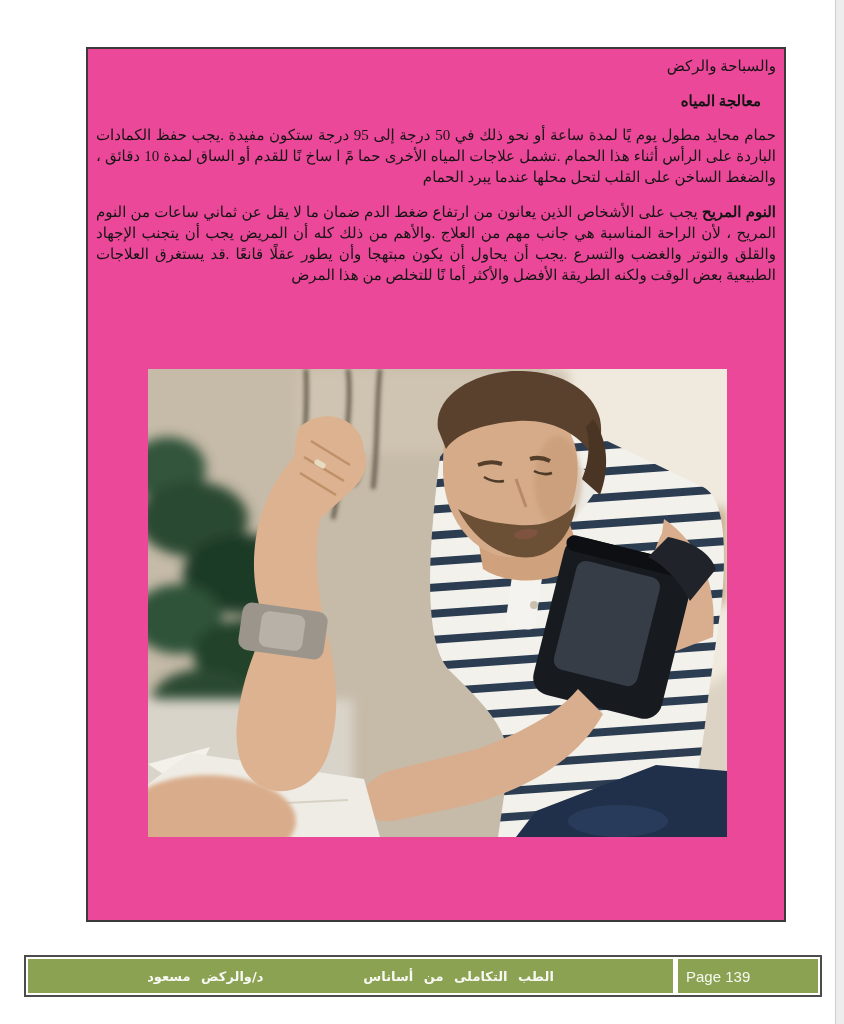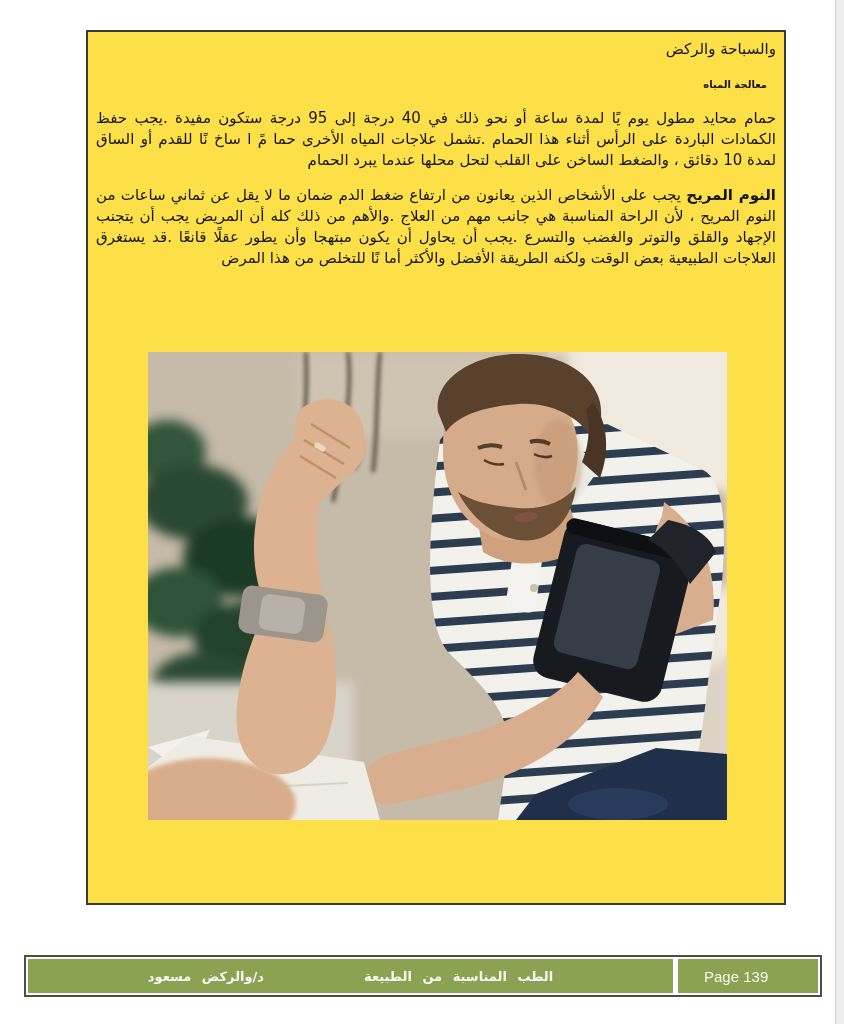"والسباحة والركض" .frame { background: #fde047 -> #ec4899; font-family: none -> Liberation Serif, serif; top: 30px -> 47px }
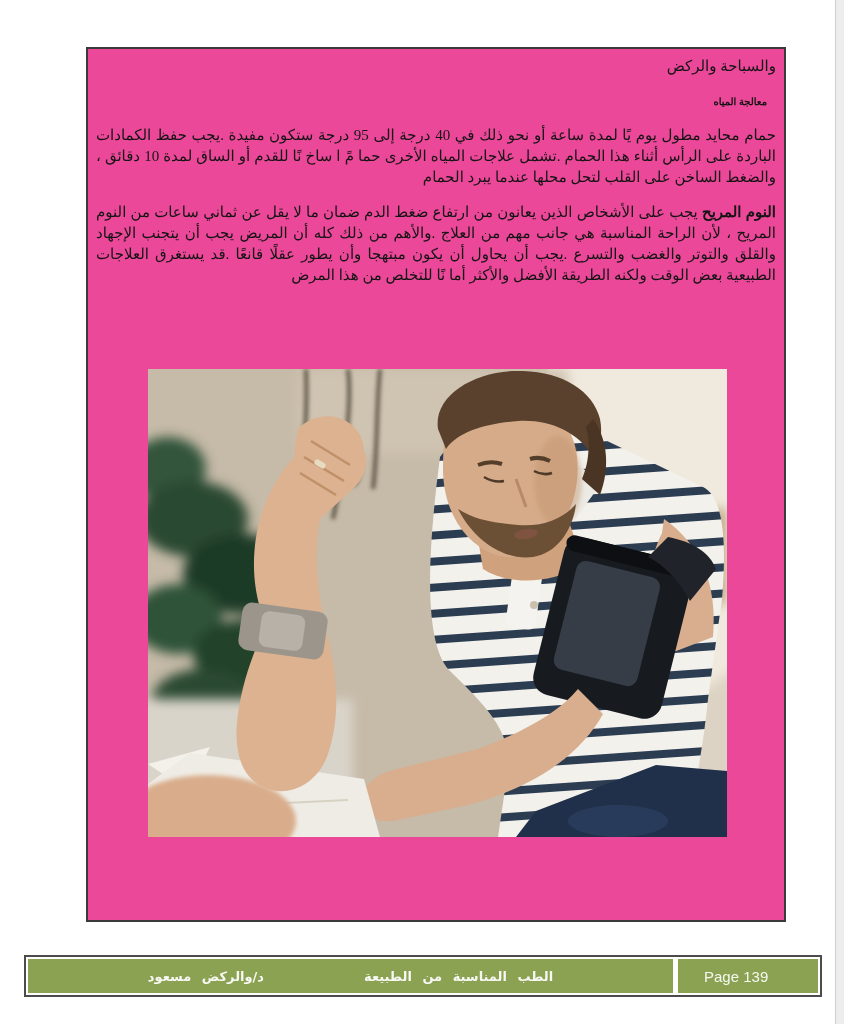"معالجة المياه" .heading { font-size: 10px -> 15px; margin: 0 9px 13px 0 -> 0 15px 13px 0 }
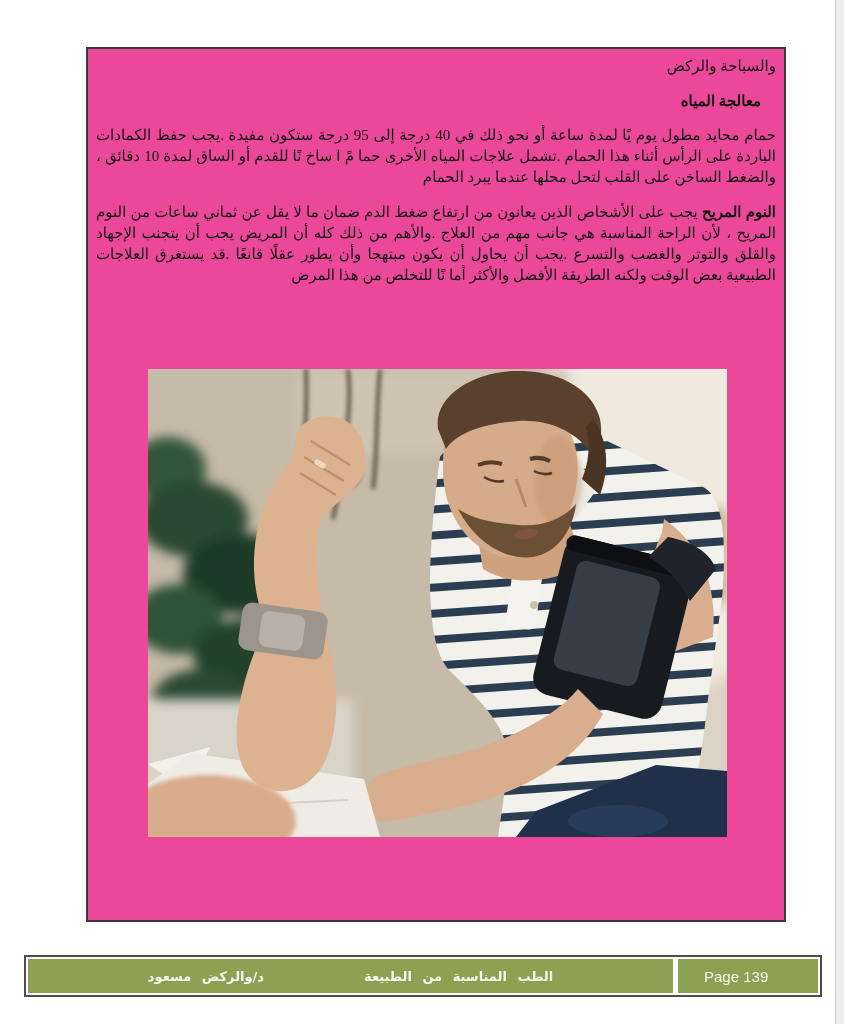"حمام محايد مطول يوم يًا" p { text: 40 -> 50 }
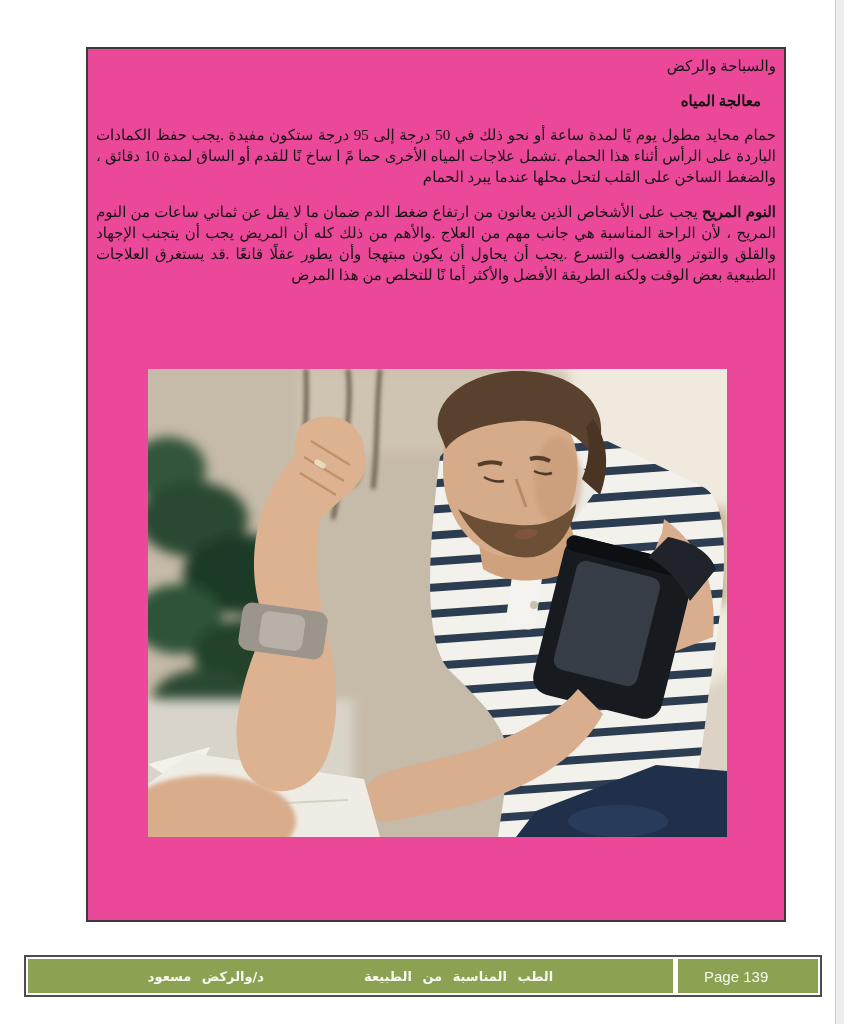"الطب المناسبة من الطبيعة" span { text: المناسبة من الطبيعة -> التكاملى من أساناس }
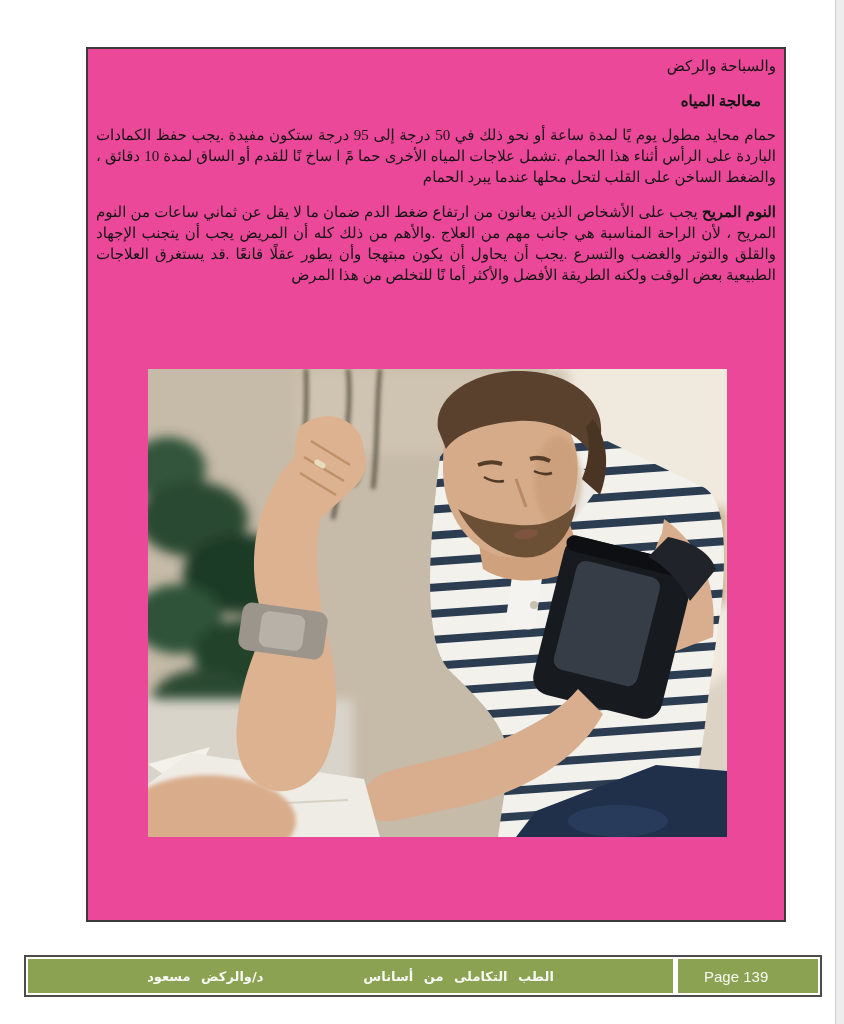"Page 139" .fcell-right { padding-left: 26px -> 8px }
